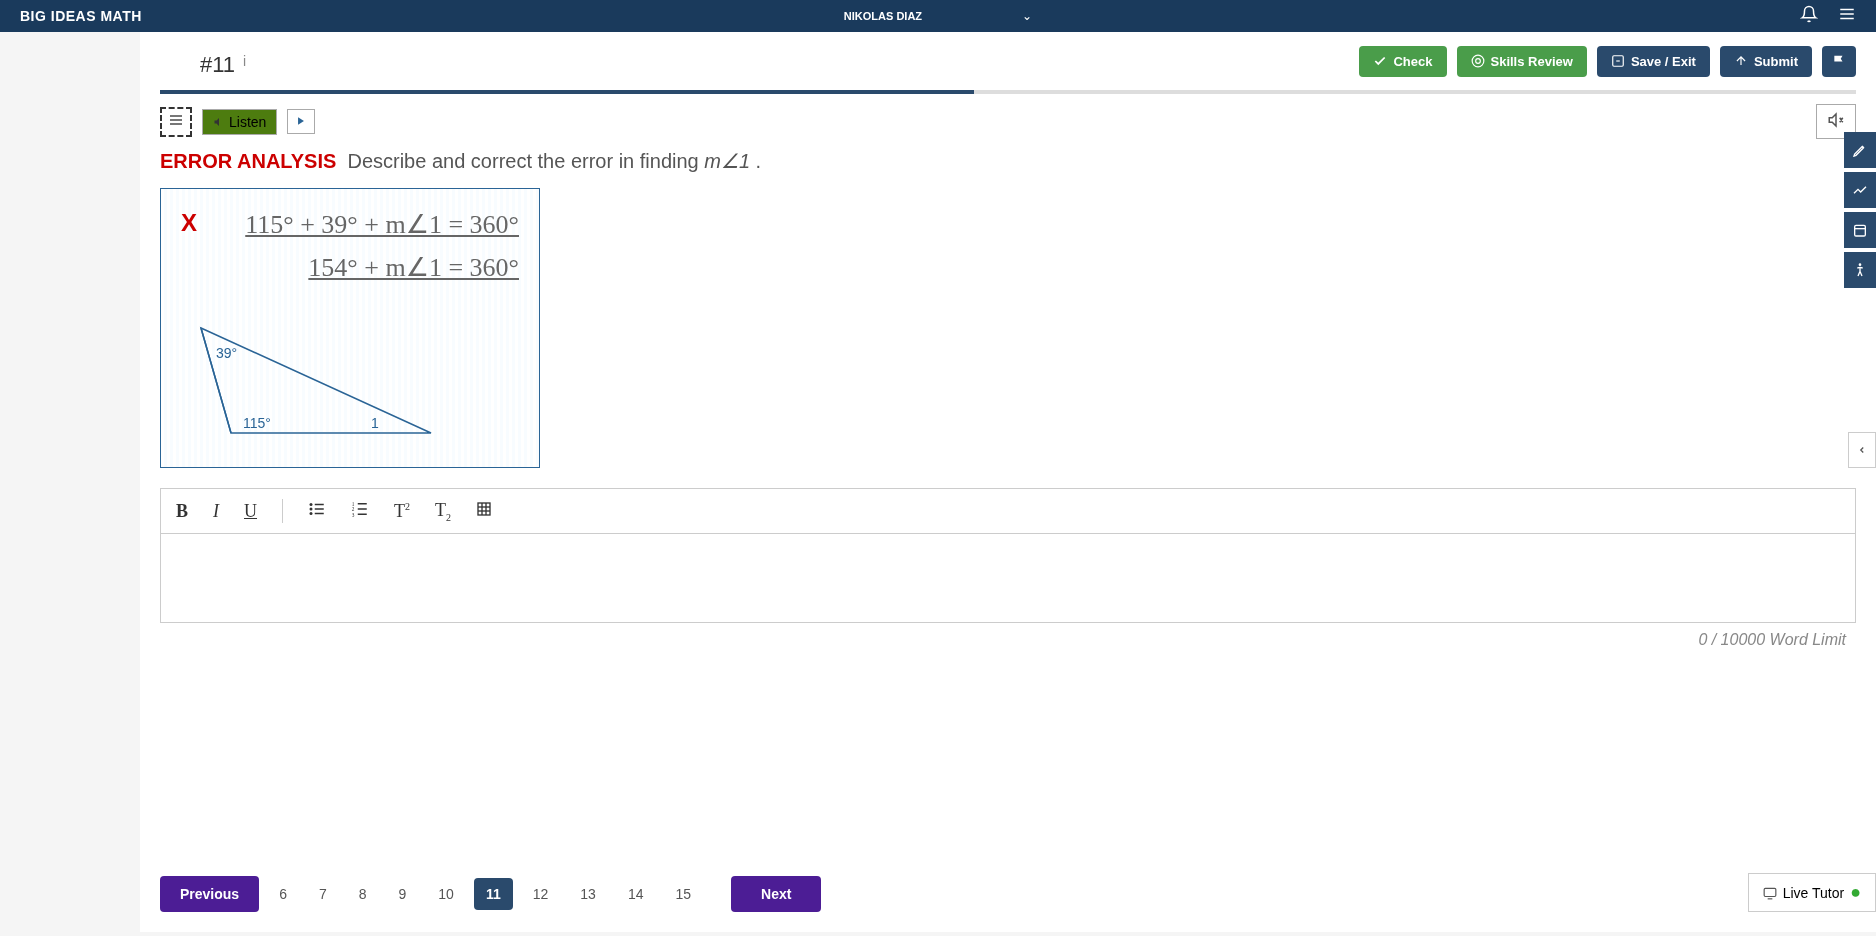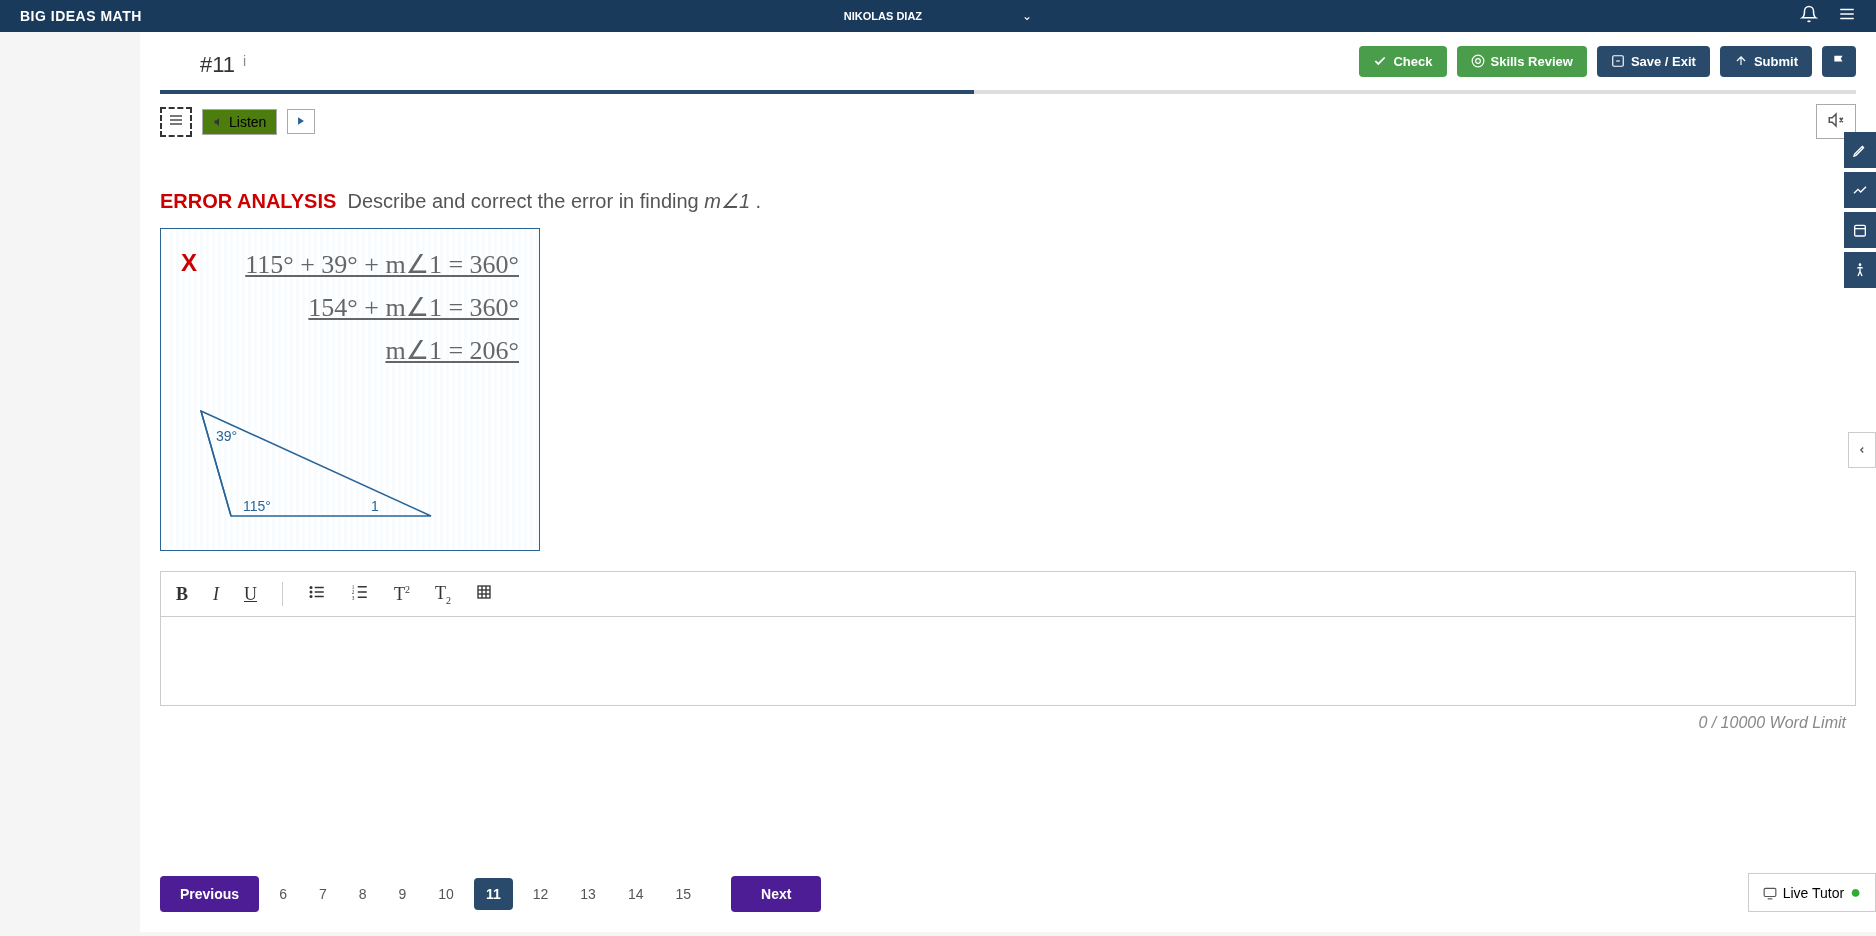"ERROR ANALYSIS Describe and correct" .question-text { margin-top: 40px -> none }
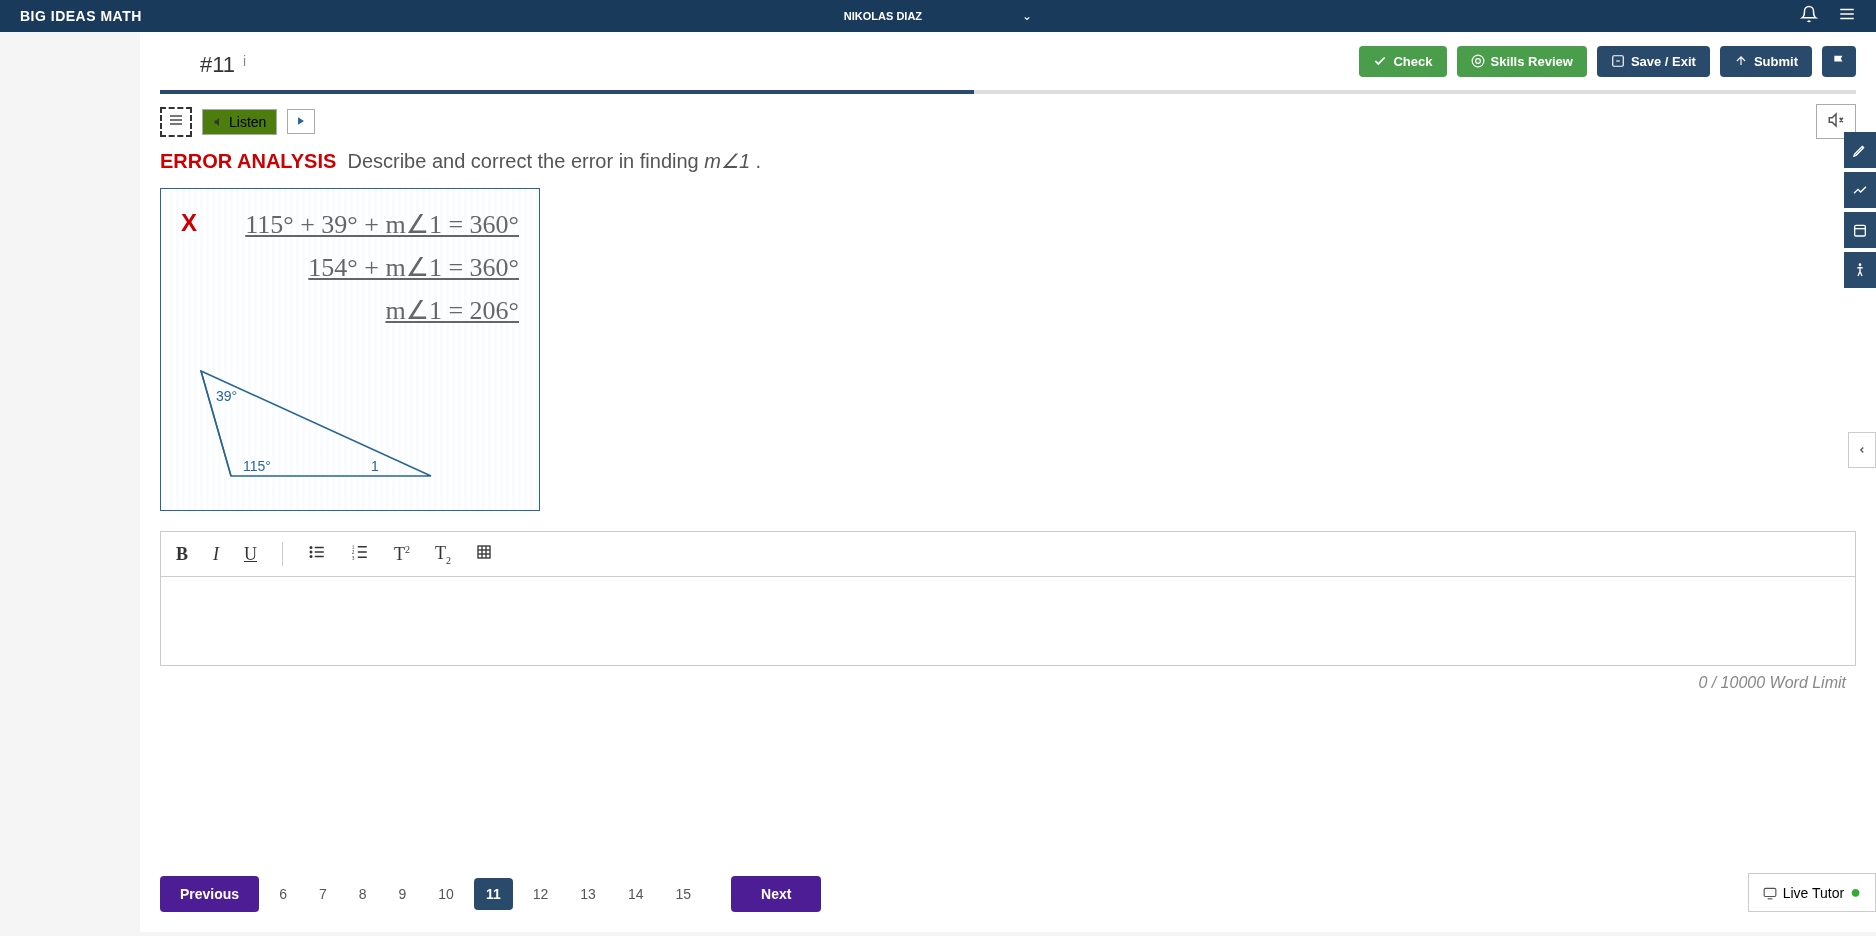"m∠1 = 206°" div.eq-line { html: <div>m∠1 = 206°</div> -> none }
